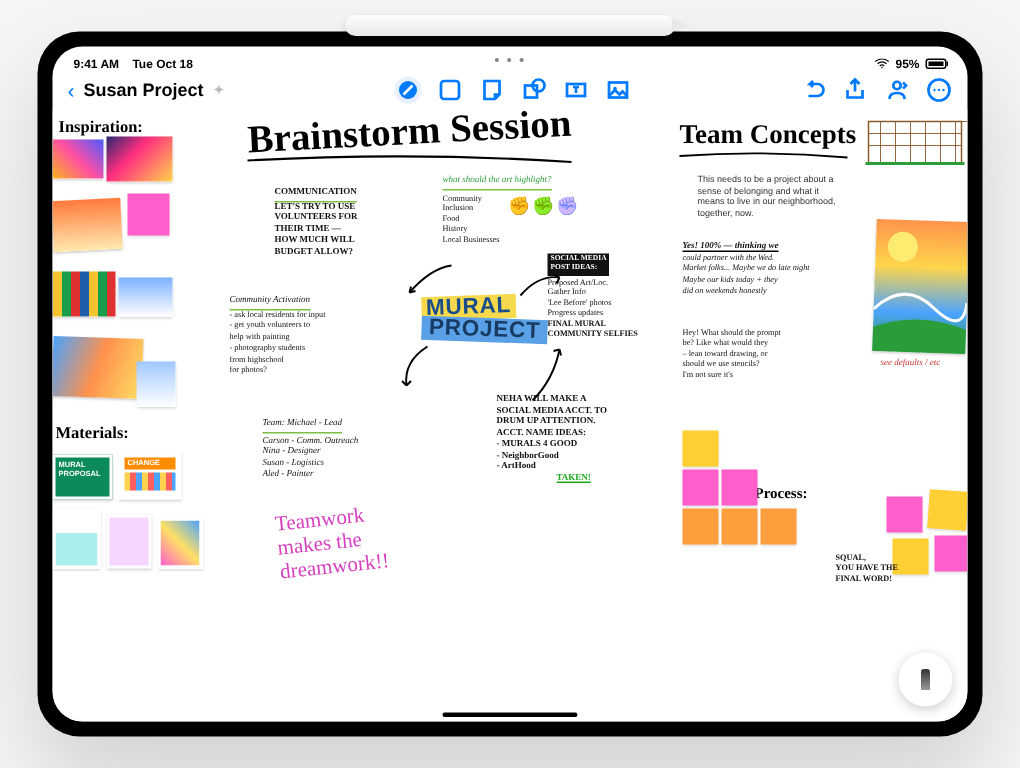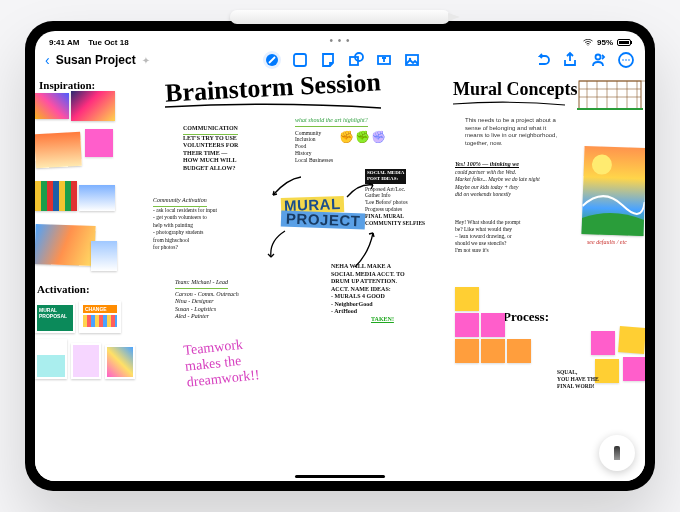"Mural Concepts" div.title-l { text: Mural -> Team }
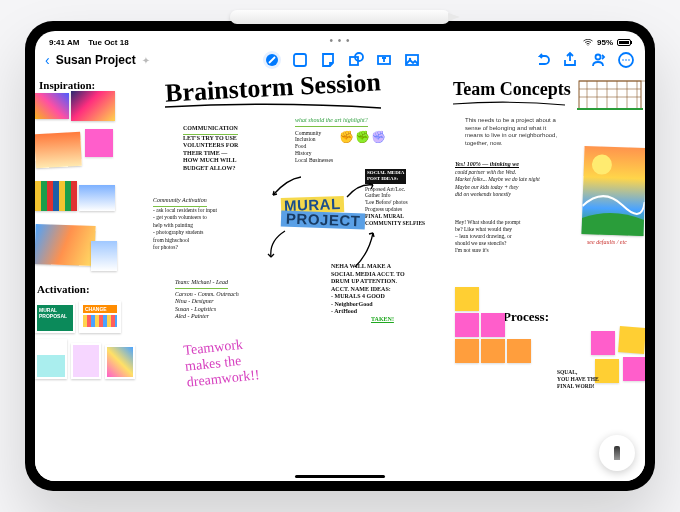"Activation:" div.title-l { text: Activation -> Materials }
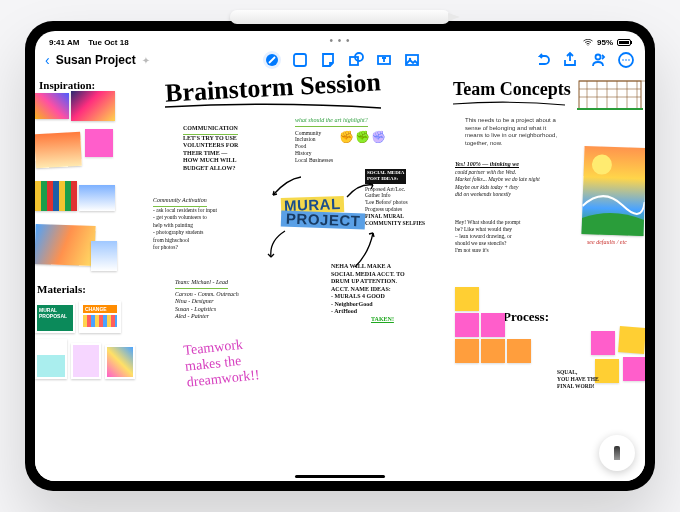"Process:" div.title-l { font-size: 13px -> 10px; top: 236px -> 251px }
